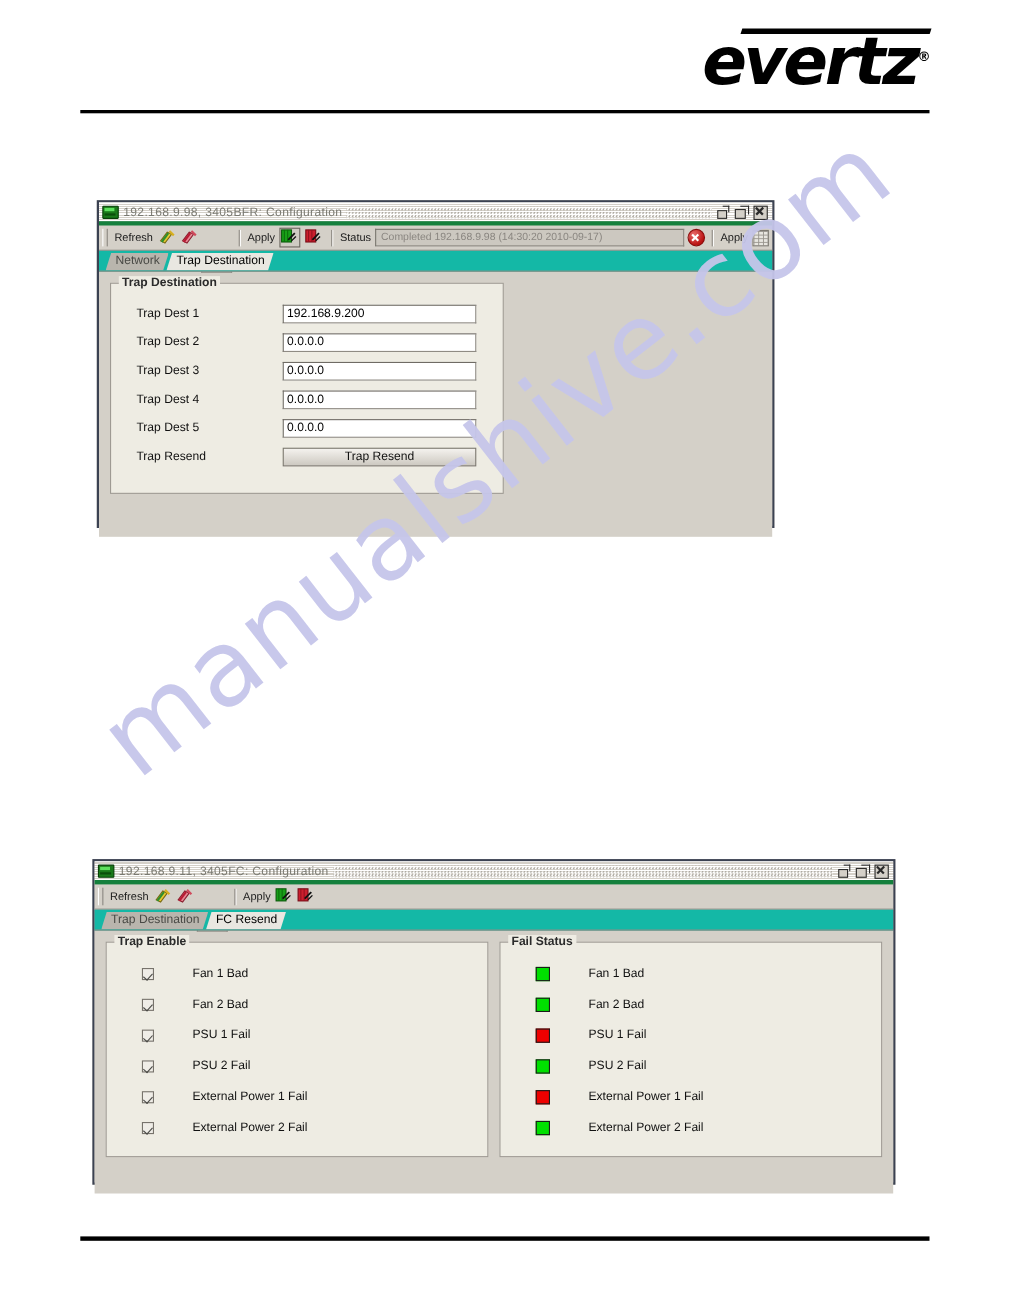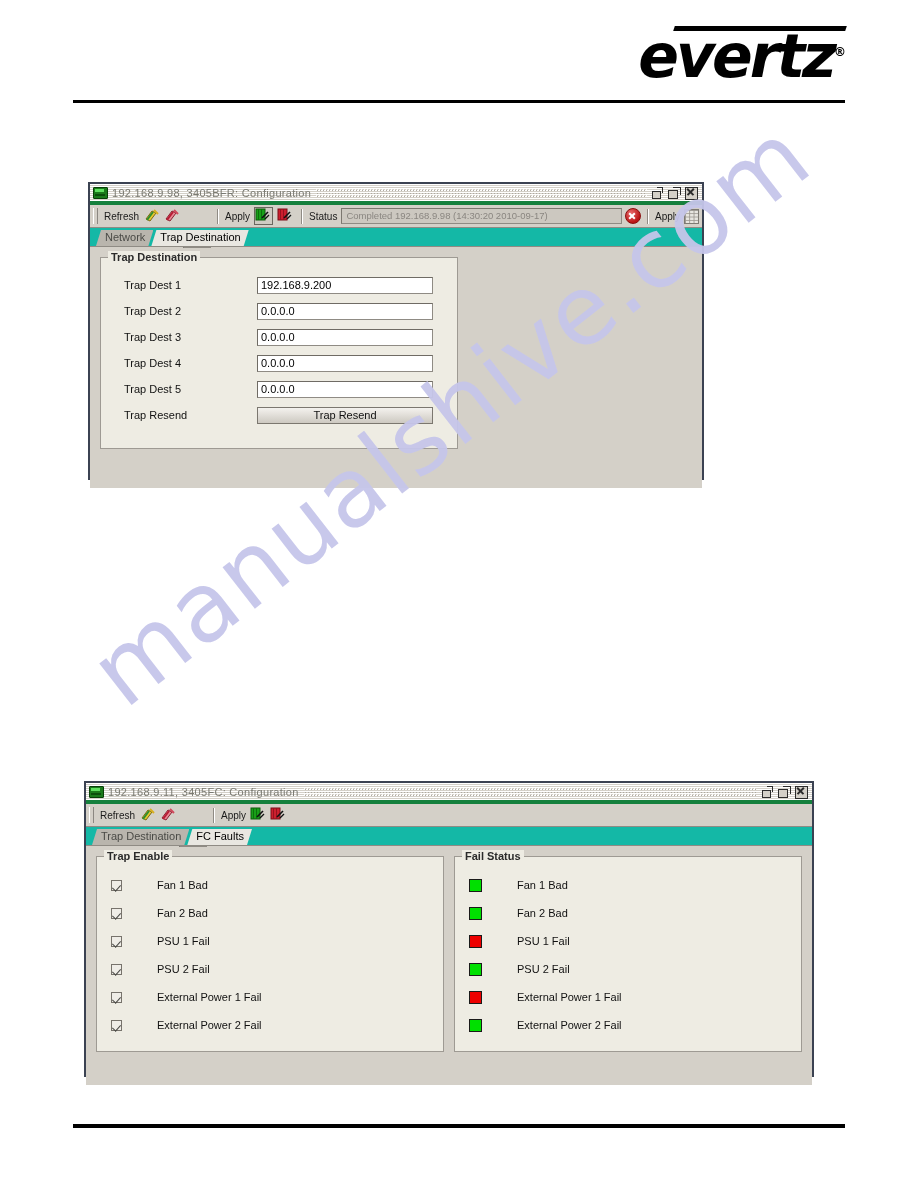"FC Faults" div.tab { text: Faults -> Resend }
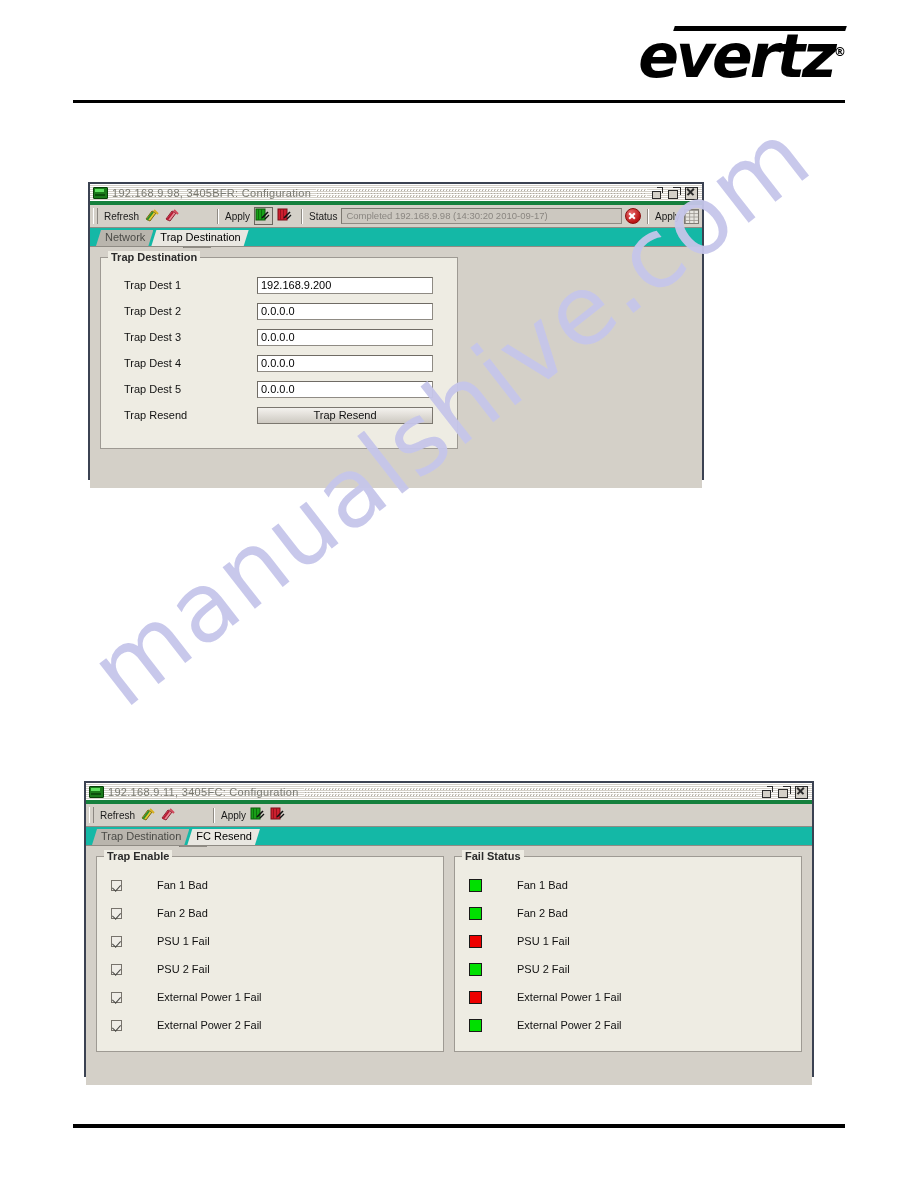"Fan 1 Bad" .chk-row { padding-left: 14px -> 32px }
